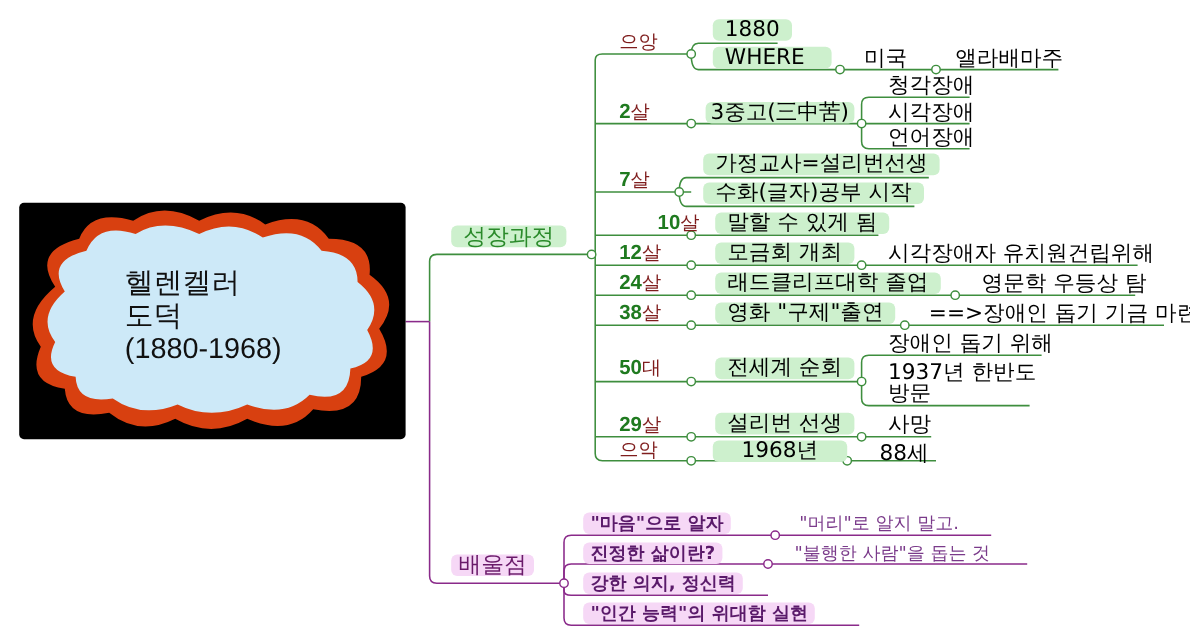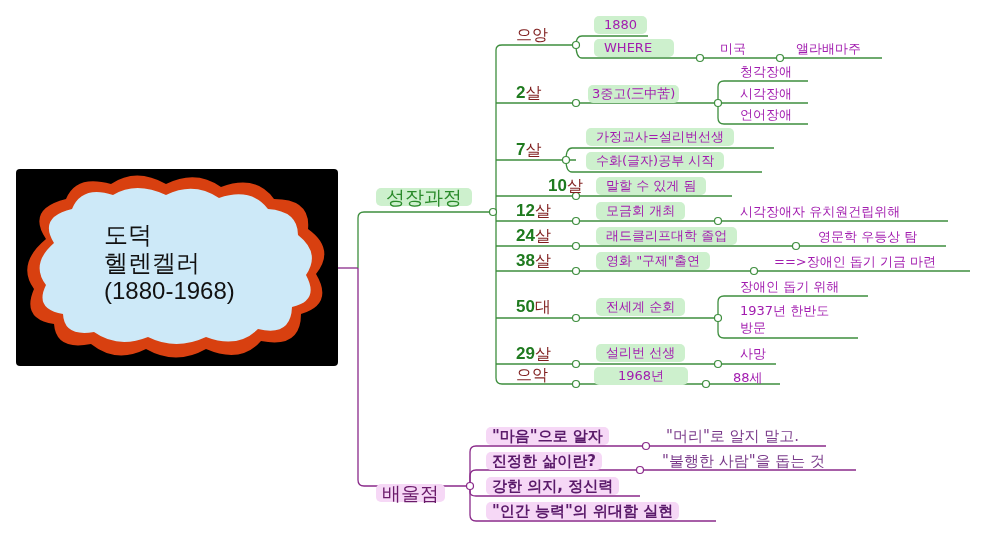"1880" .lbl { color: #a21caf -> #000000; font-size: 13px -> 18px }
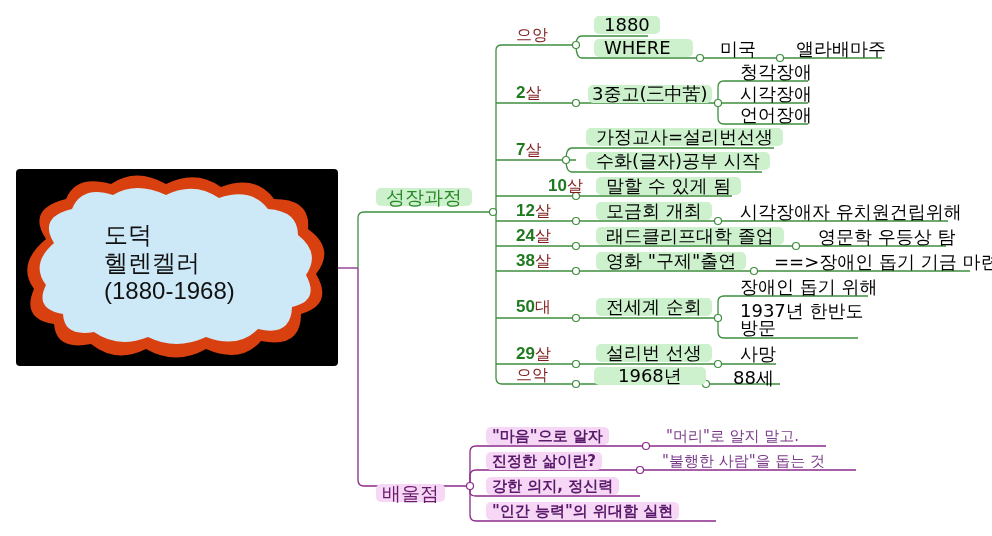"도덕" div { order: before "헬렌켈러" -> after "헬렌켈러" }
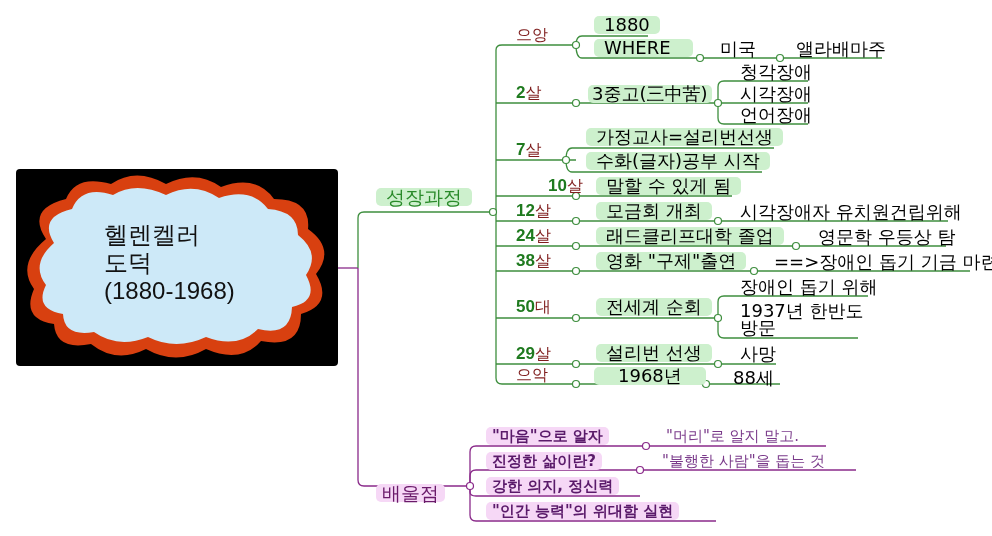"배울점" div.lbl { top: 484px -> 462px }
